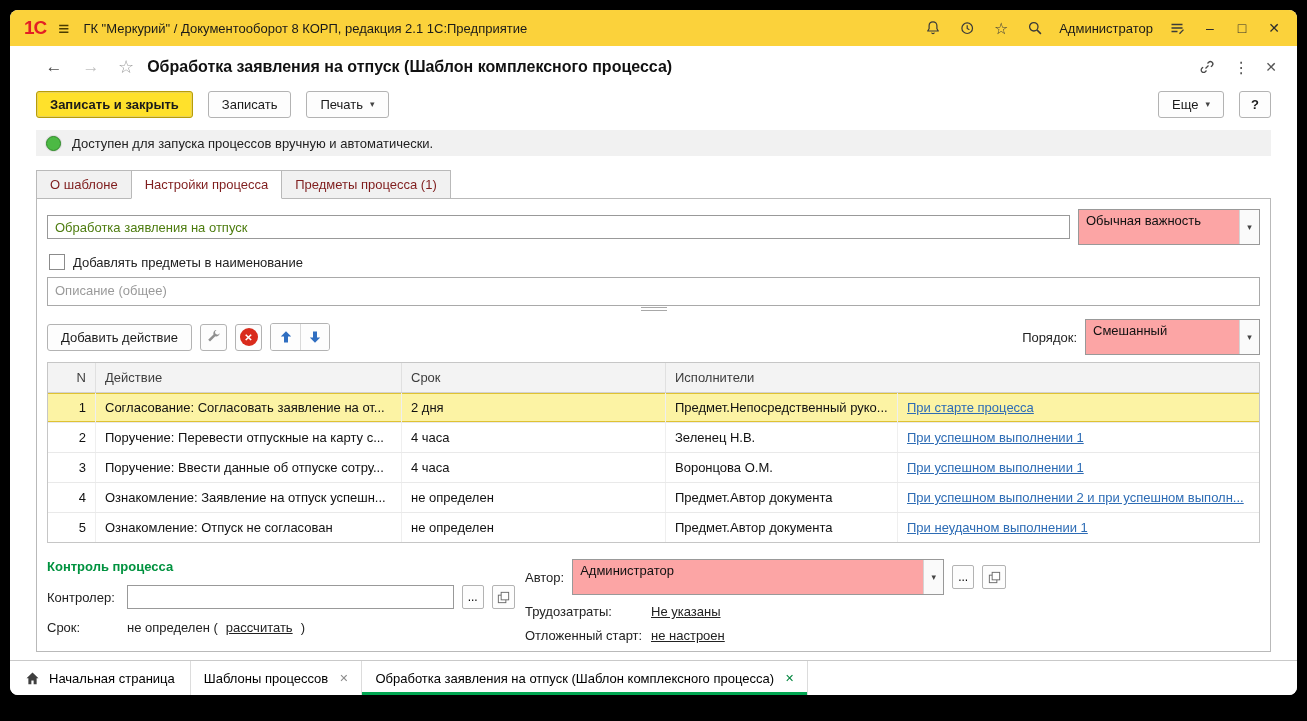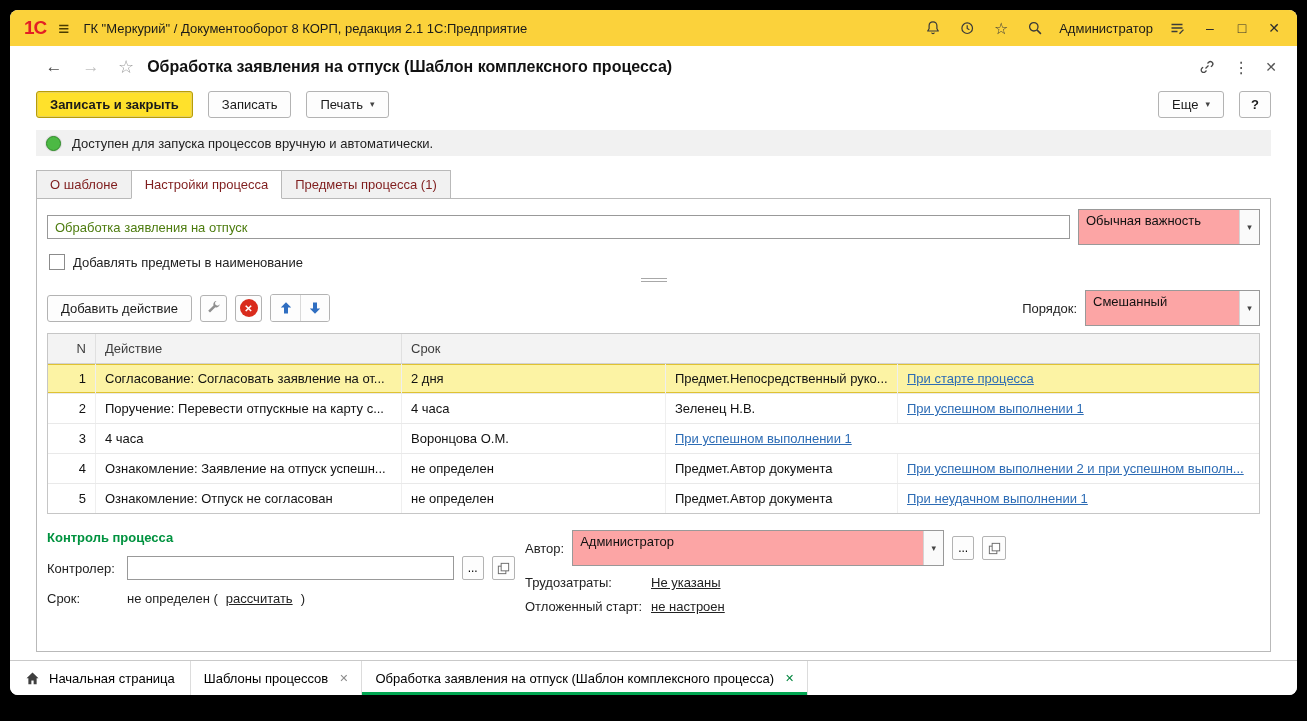"Описание (общее)" textarea.desc { html: none -> <textarea></textarea> }
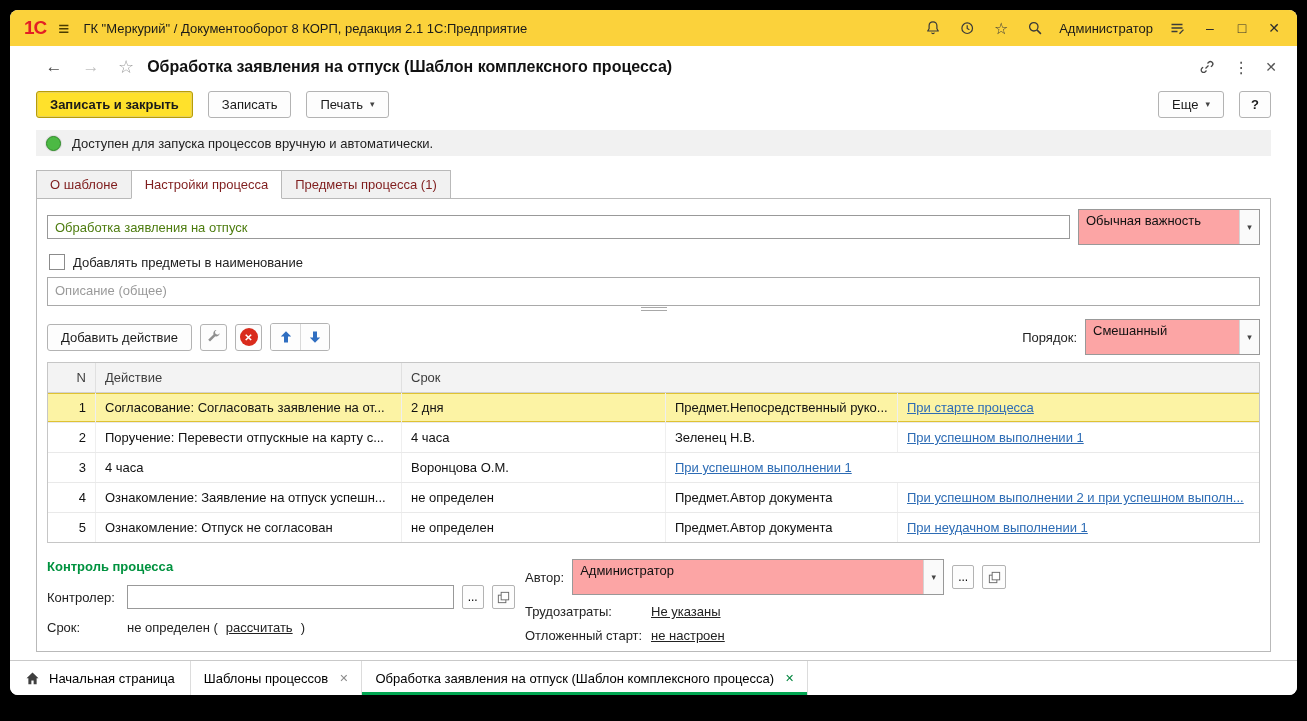"Исполнители" div.th { html: none -> <div>Исполнители</div> }
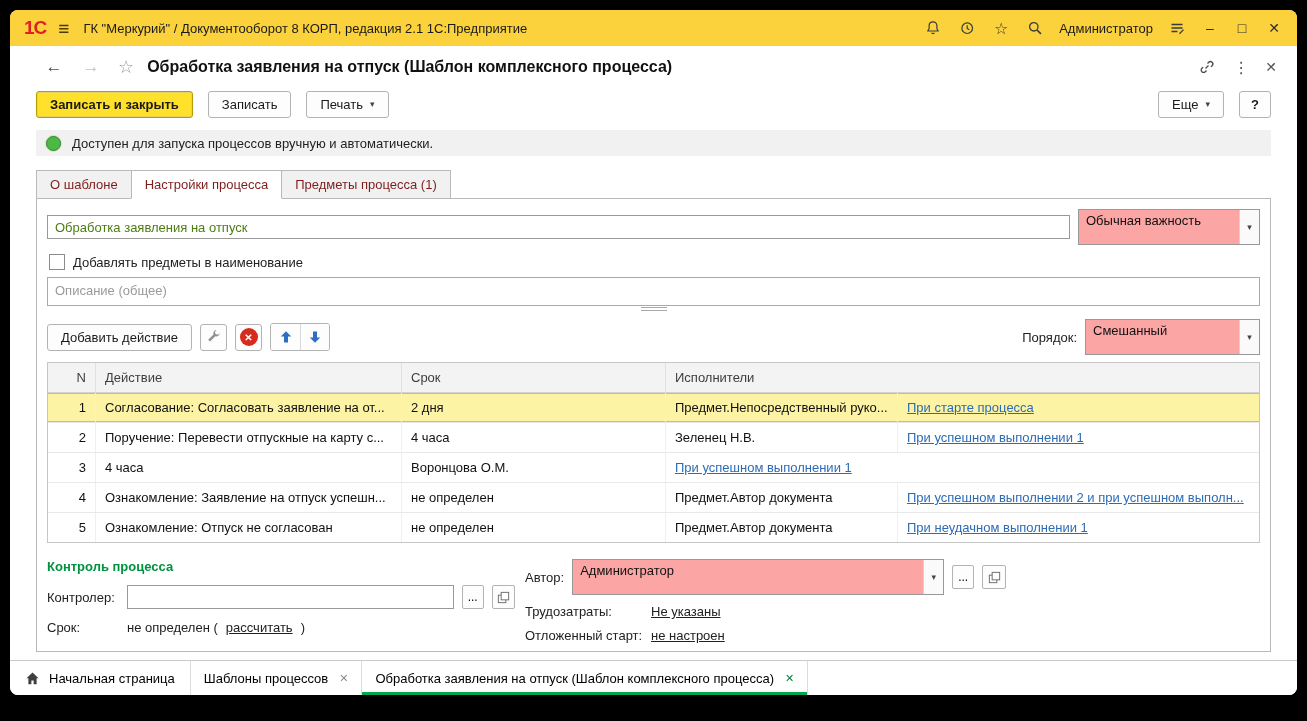"Поручение: Ввести данные об отпуске" div.td { html: none -> <div>Поручение: Ввести данные об отпуске сотру...</div> }
